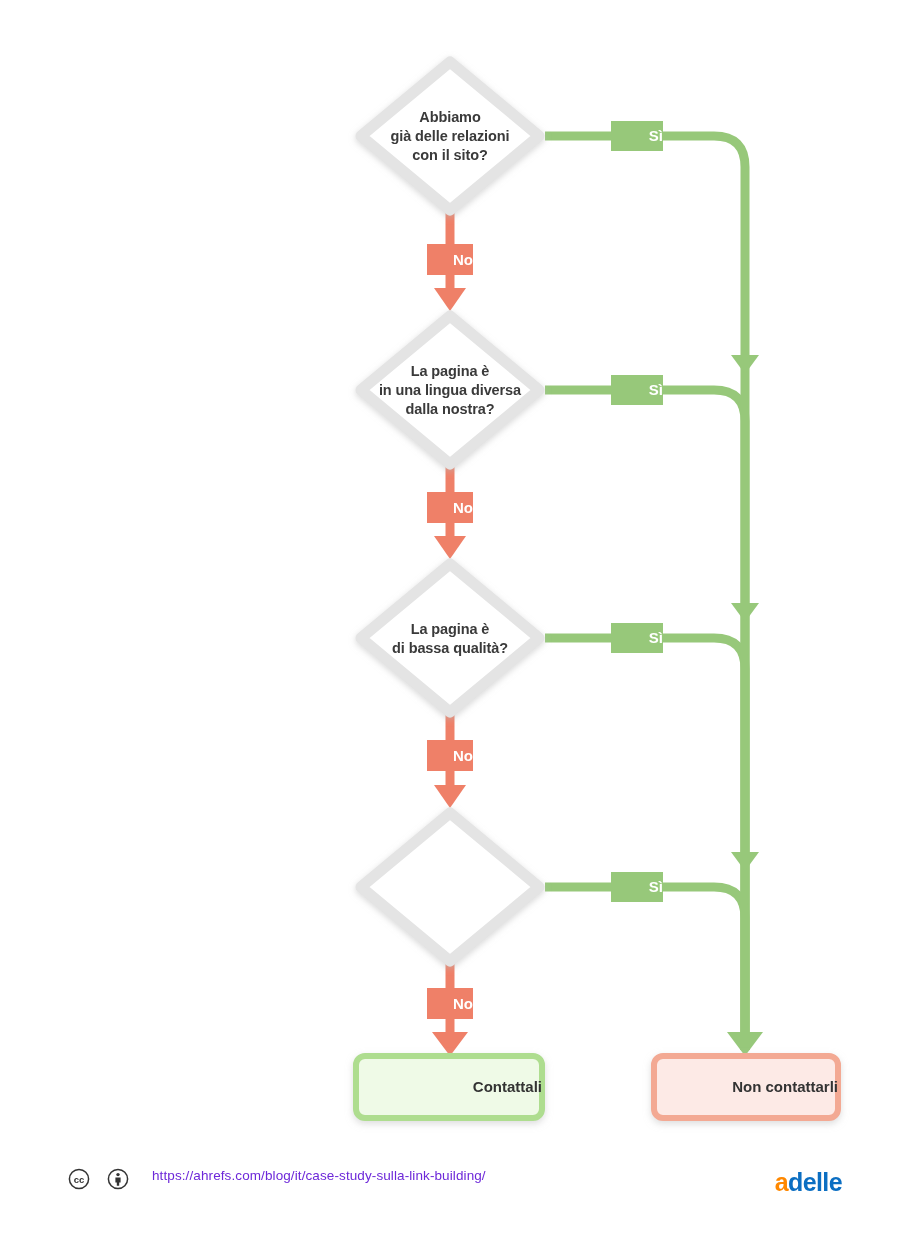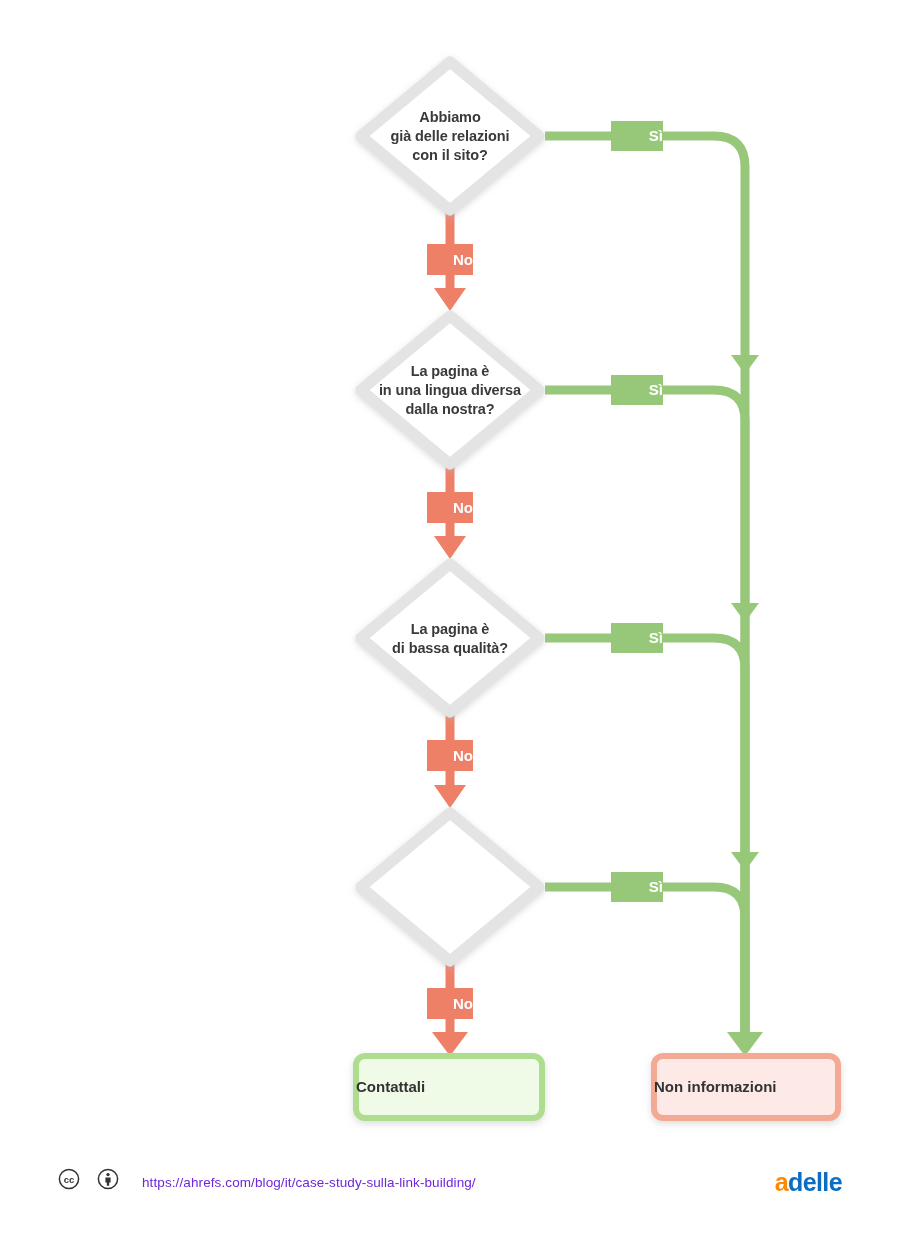"Contattali" .terminal-text { text-align: left -> right }
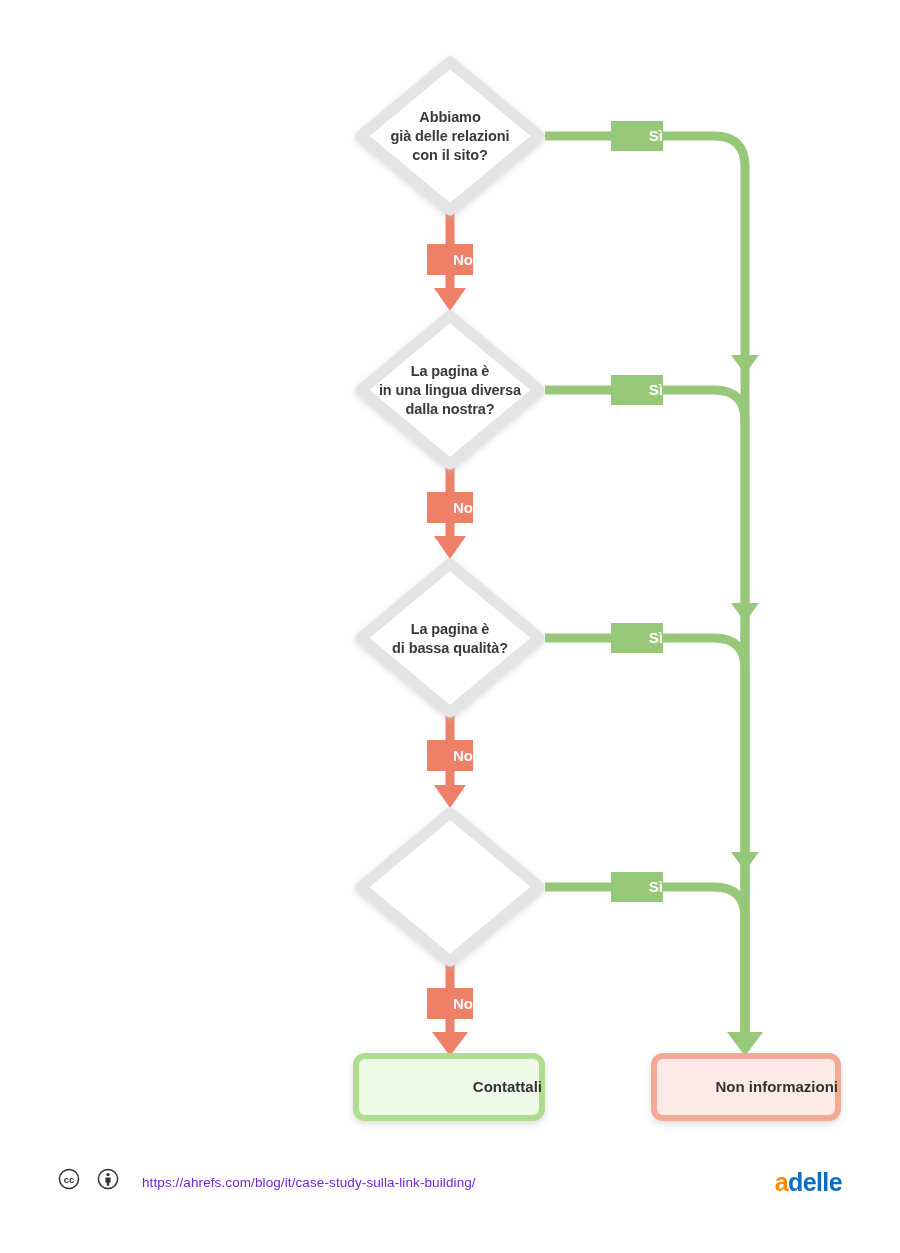"Non informazioni" div.terminal-text { text: informazioni -> contattarli }
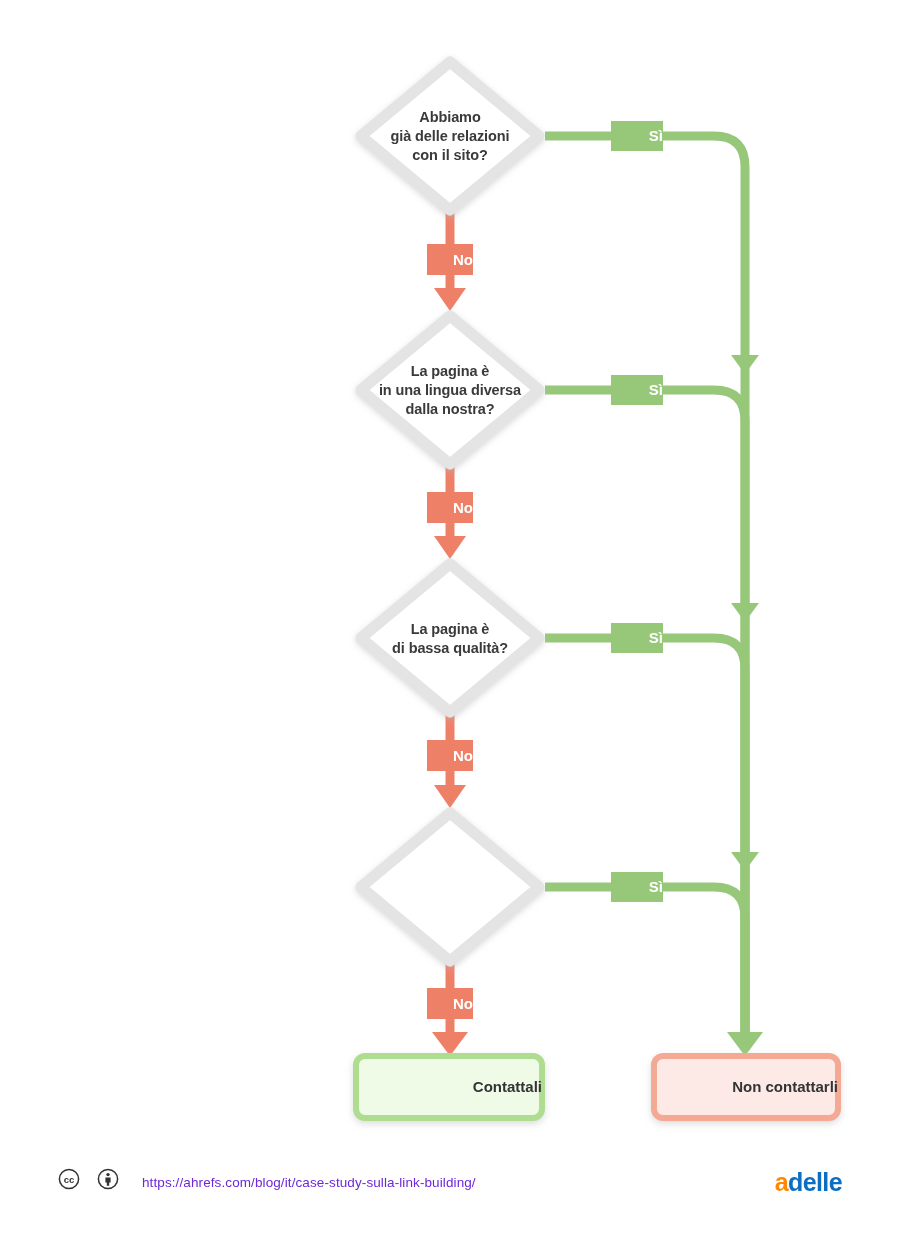"cc" .footer { align-items: flex-end -> flex-start; left: 58px -> 68px }
